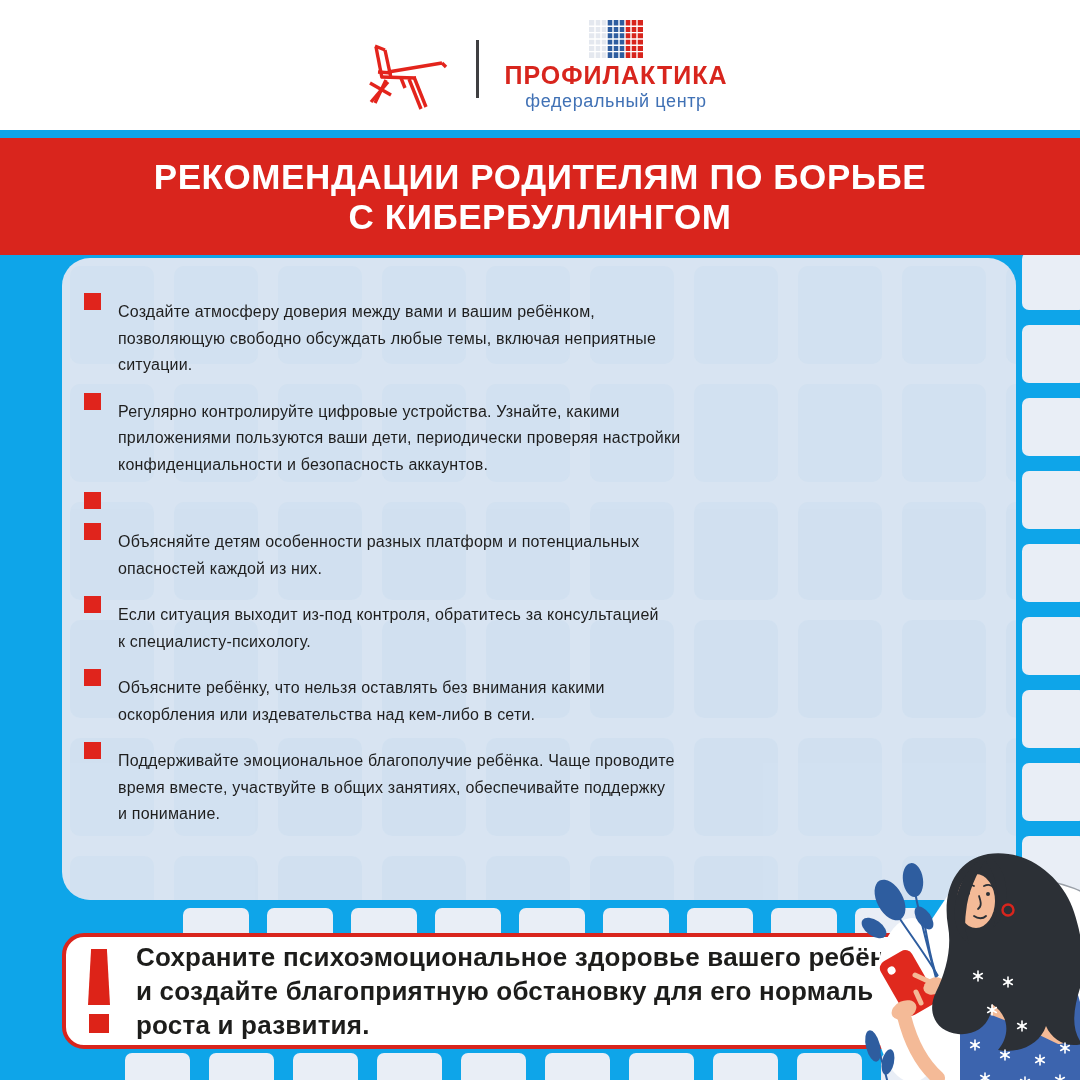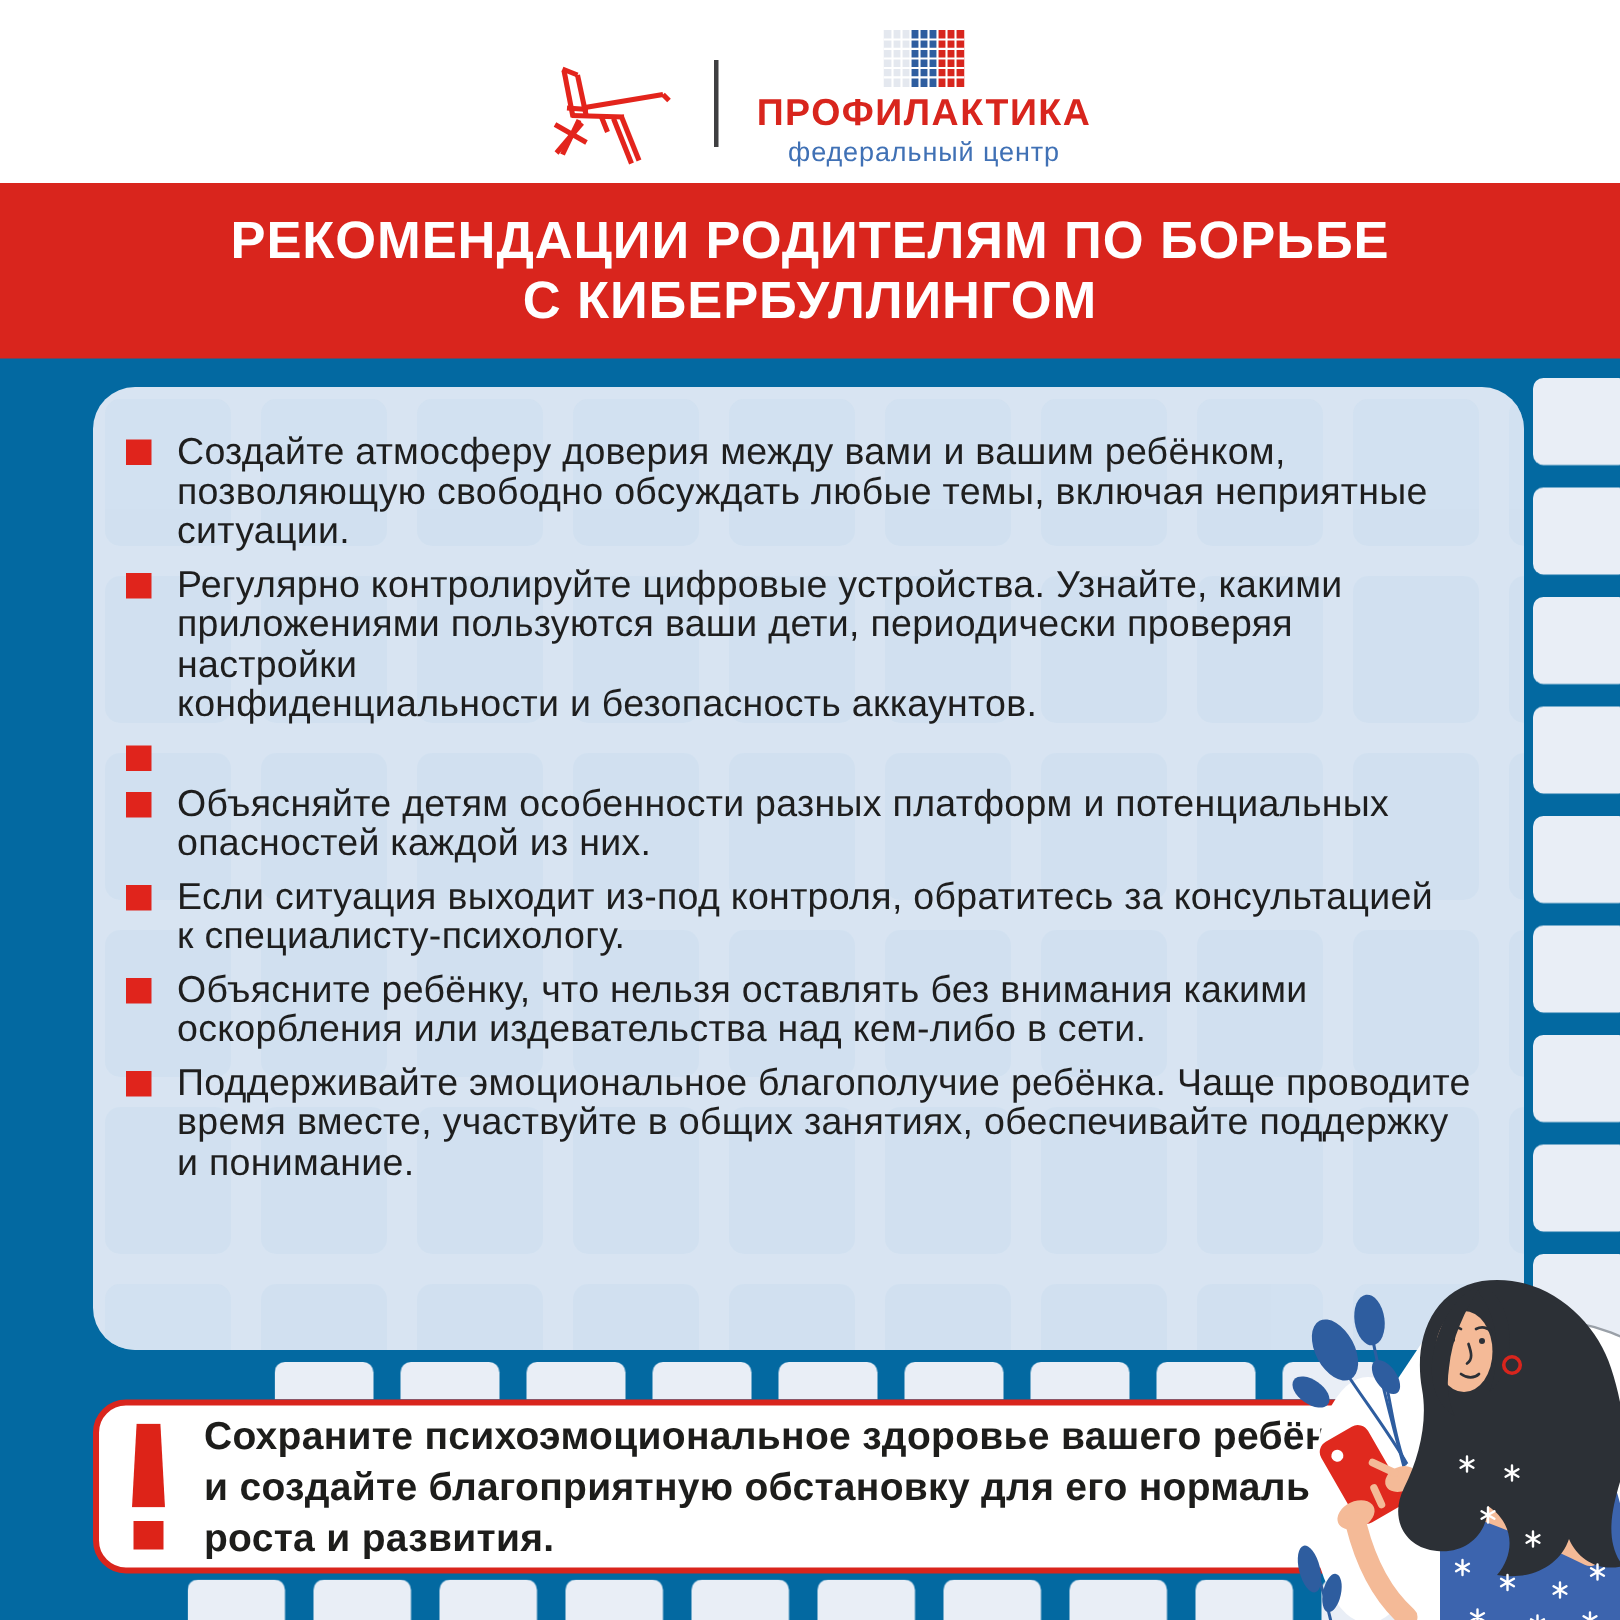"ПРОФИЛАКТИКА" .page { background: #0369a1 -> #0ea5e9 }
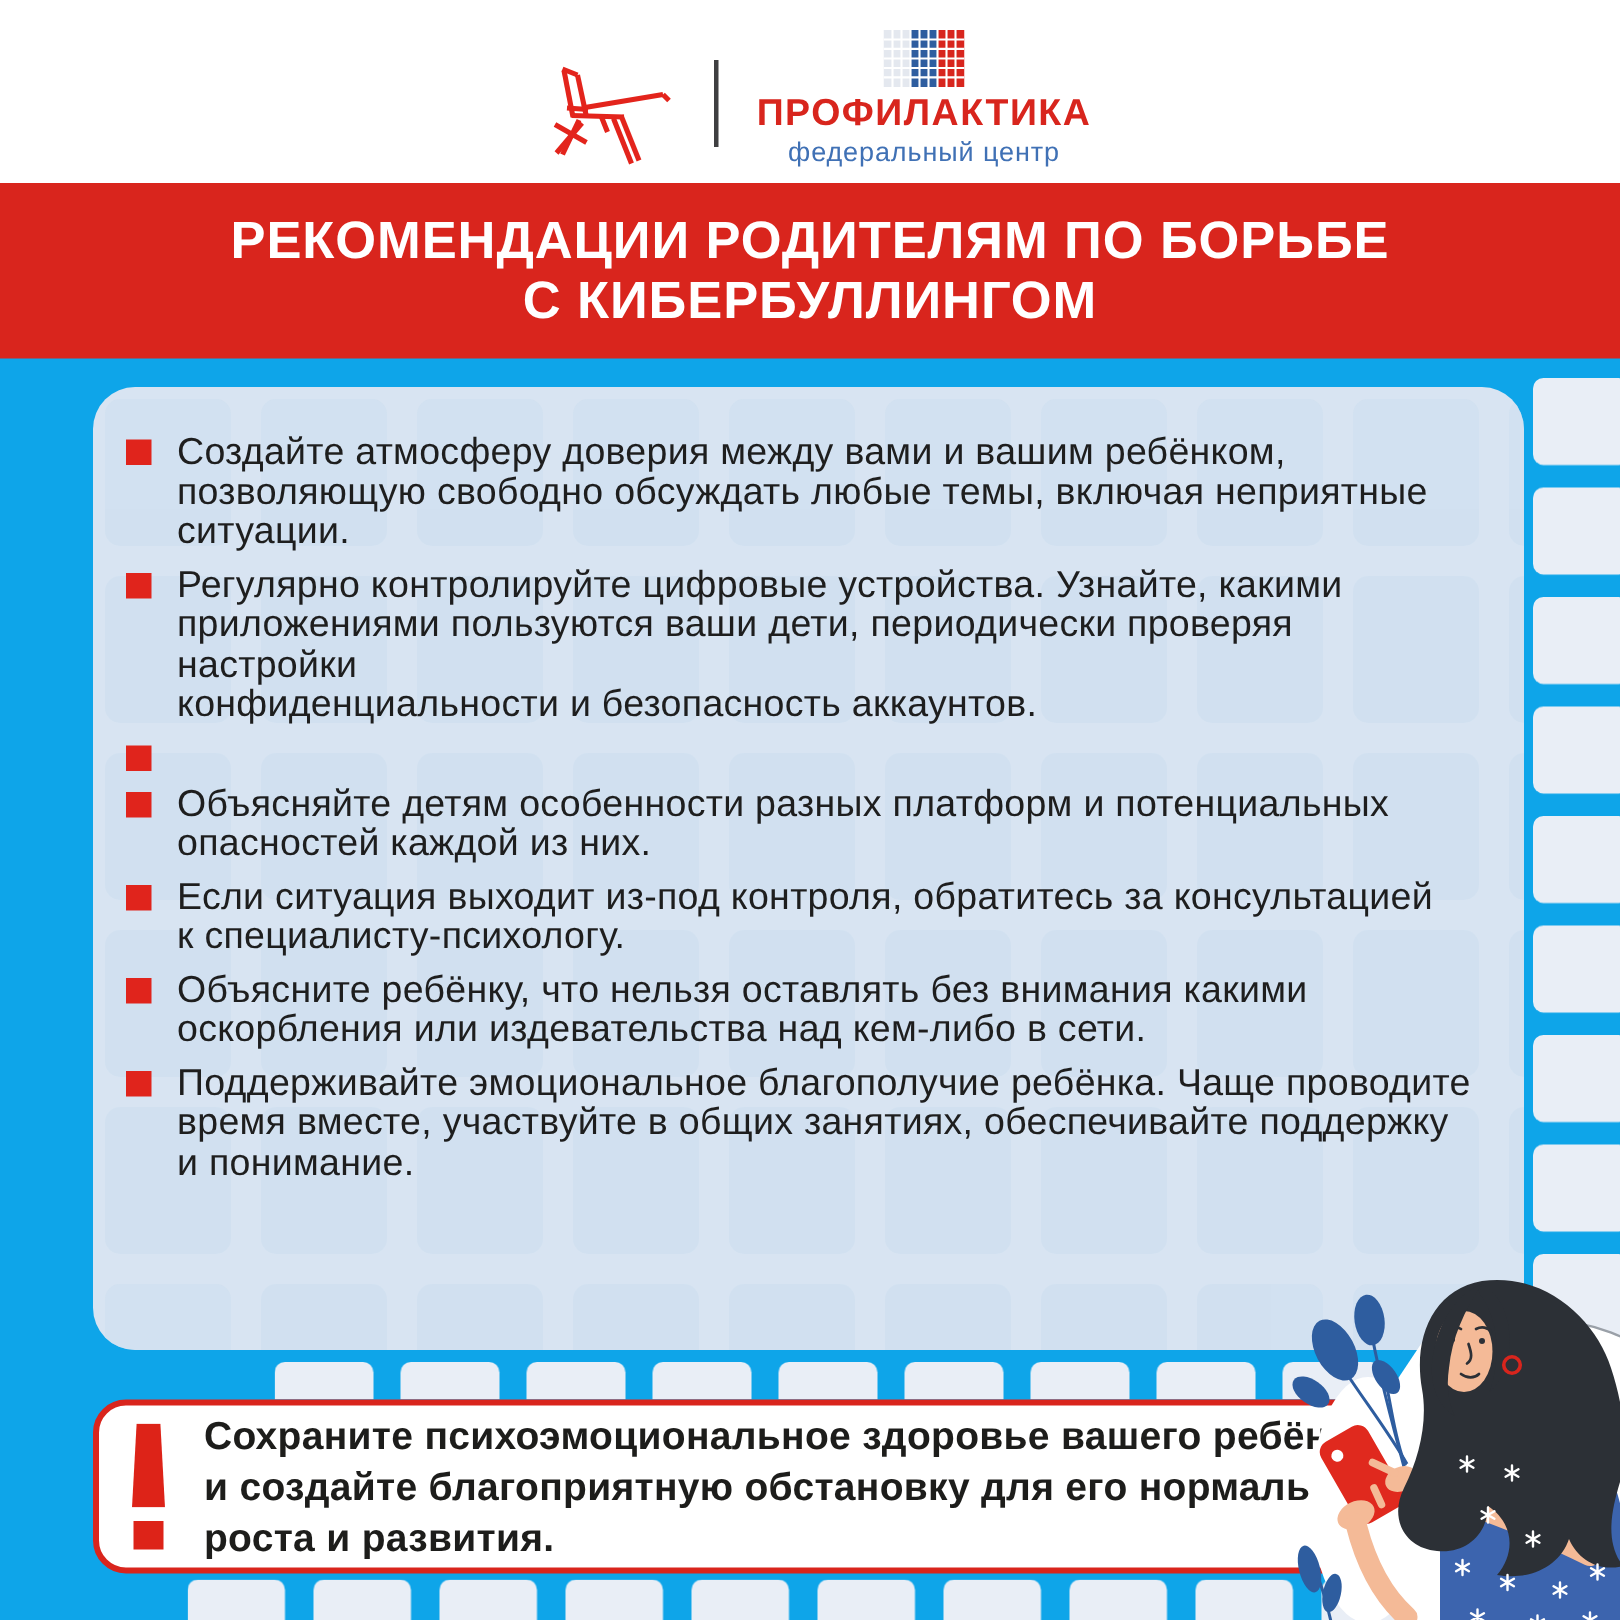"РЕКОМЕНДАЦИИ РОДИТЕЛЯМ ПО БОРЬБЕ" .banner { top: 122px -> 138px }
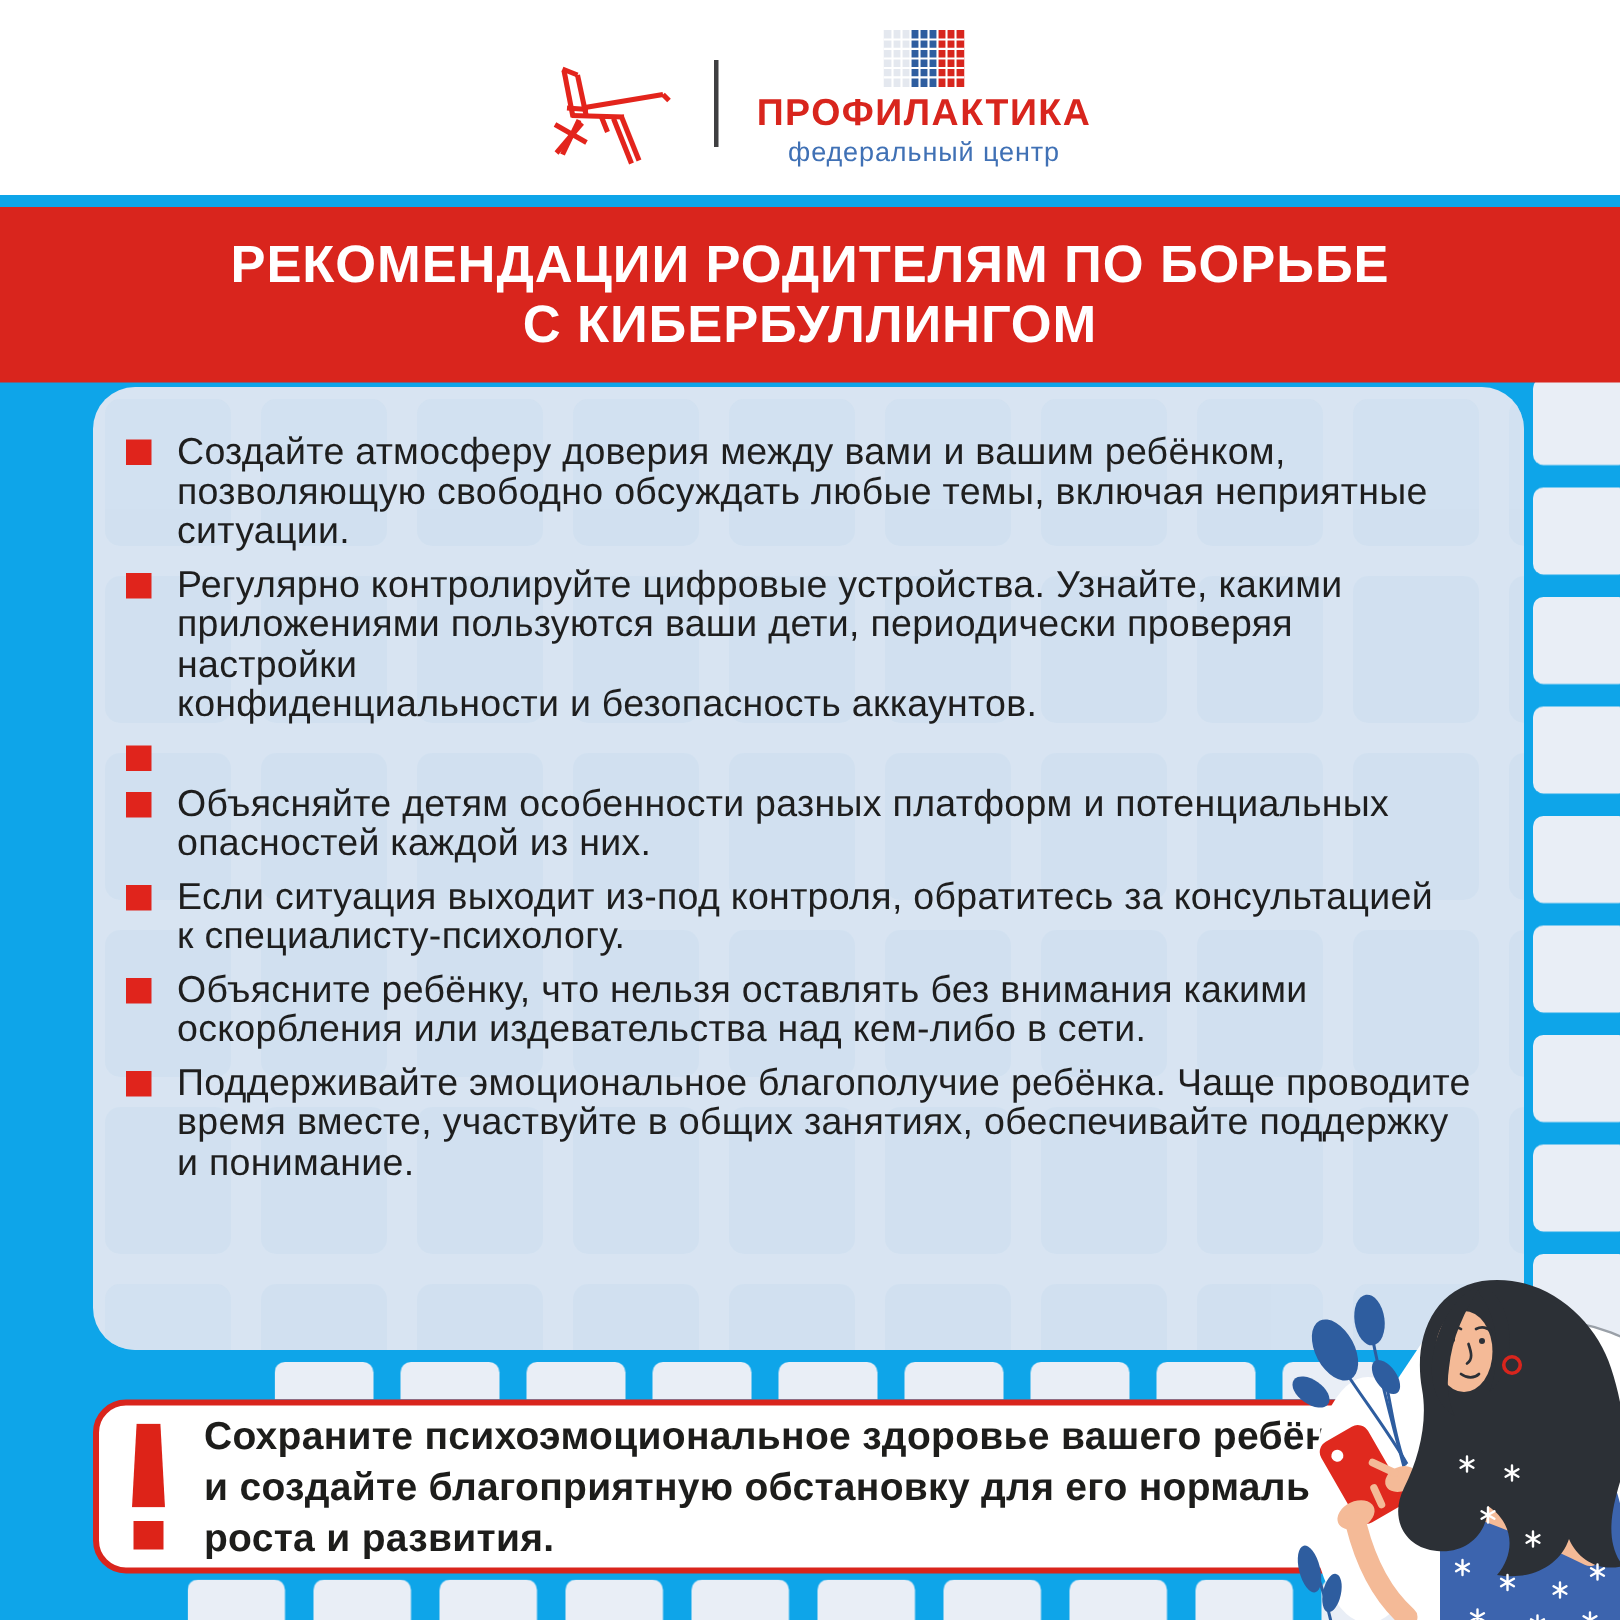"Создайте атмосферу доверия между вами" .rec-text { font-size: 25px -> 16px; margin-top: none -> 11px }
